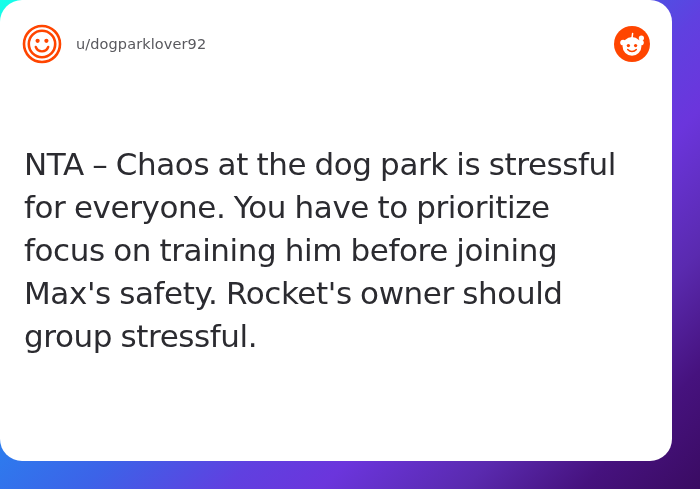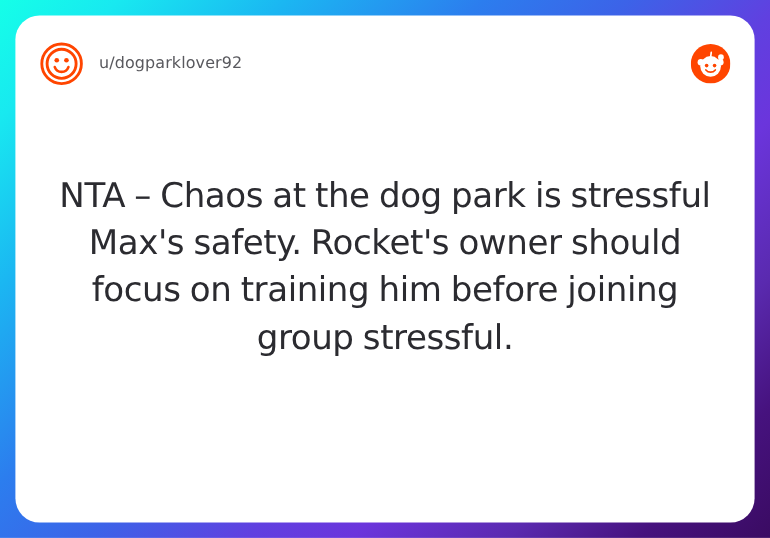"u/dogparklover92" #canvas { padding: 14px -> 0 }
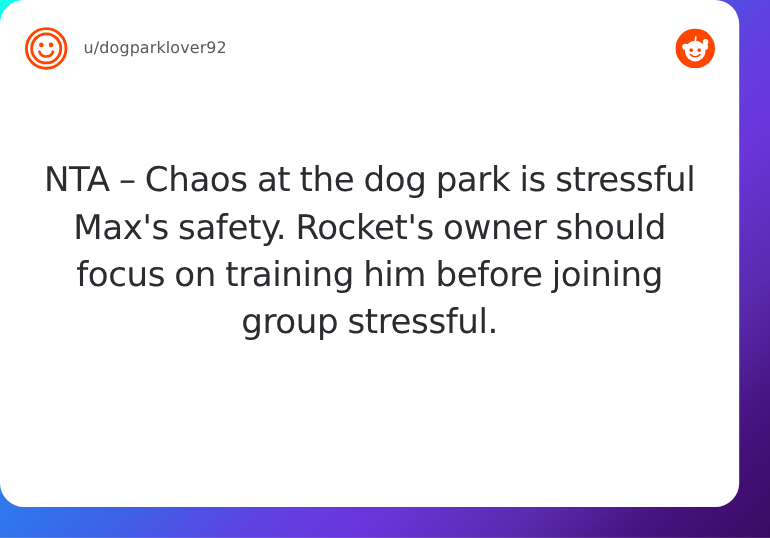"NTA – Chaos at the" .body-text { text-align: center -> none }
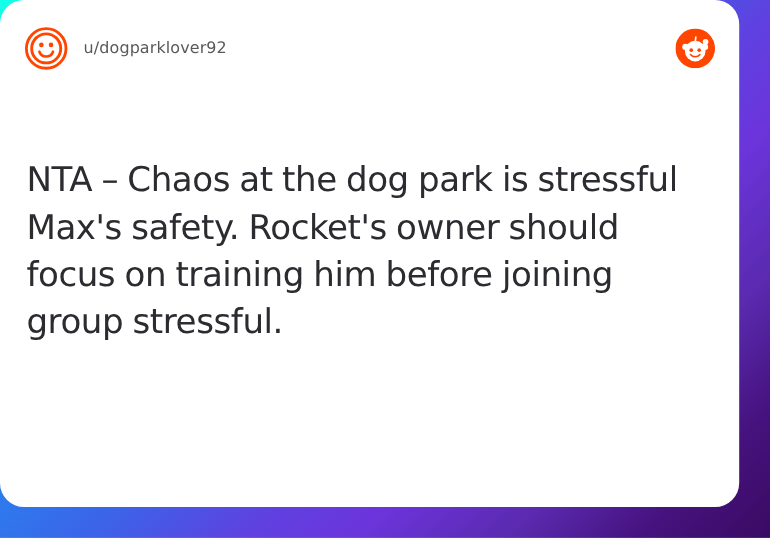"for everyone. You have to" span.body-line { html: none -> <span>for everyone. You have to prioritize</span> }
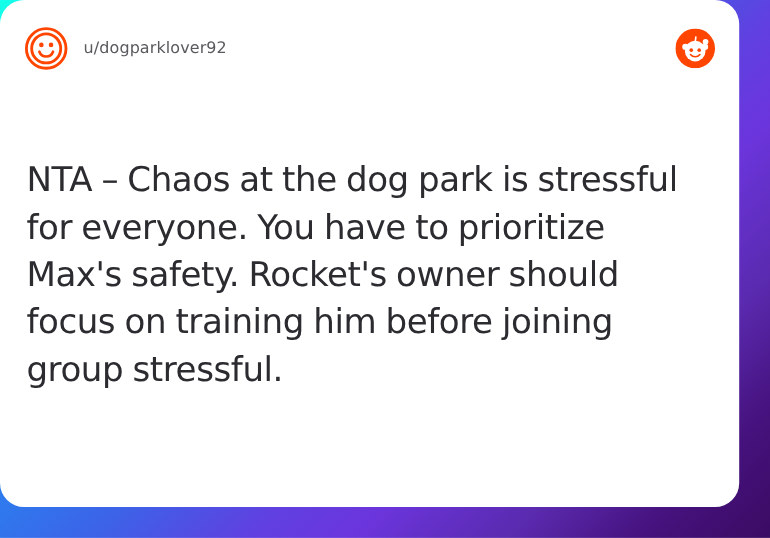"Max's safety. Rocket's owner should" span.body-line { order: before "focus on training him before" -> after "focus on training him before" }
